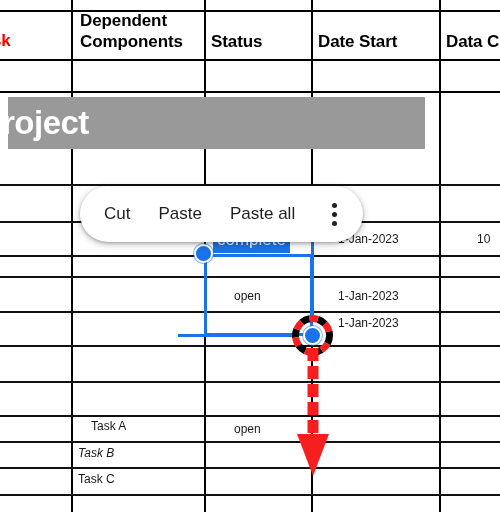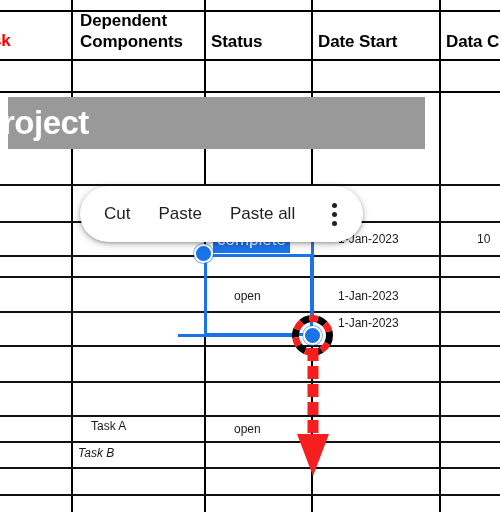"Task C" div.cell-text { html: none -> <div>Task C</div> }
